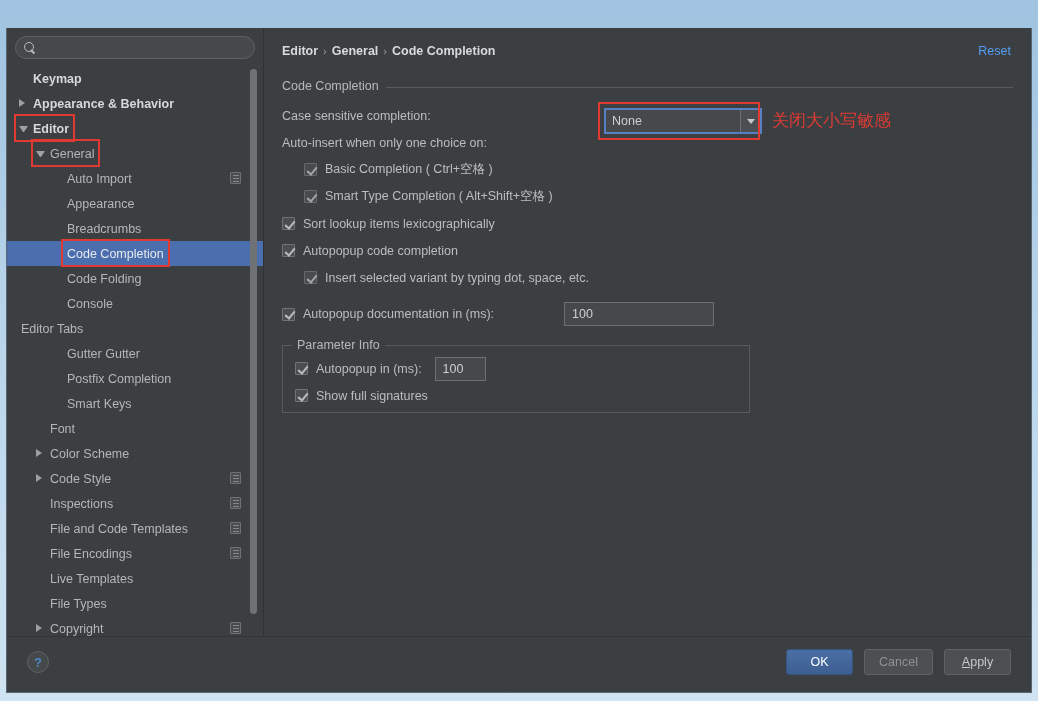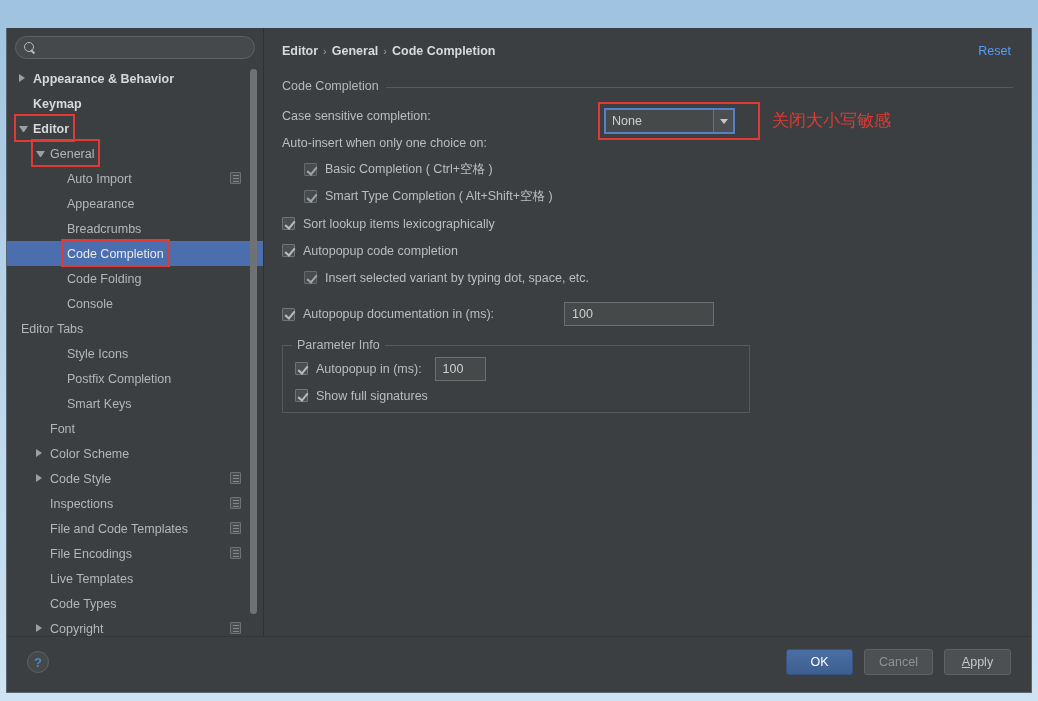"Appearance & Behavior" div.tree-row { order: before "Keymap" -> after "Keymap" }
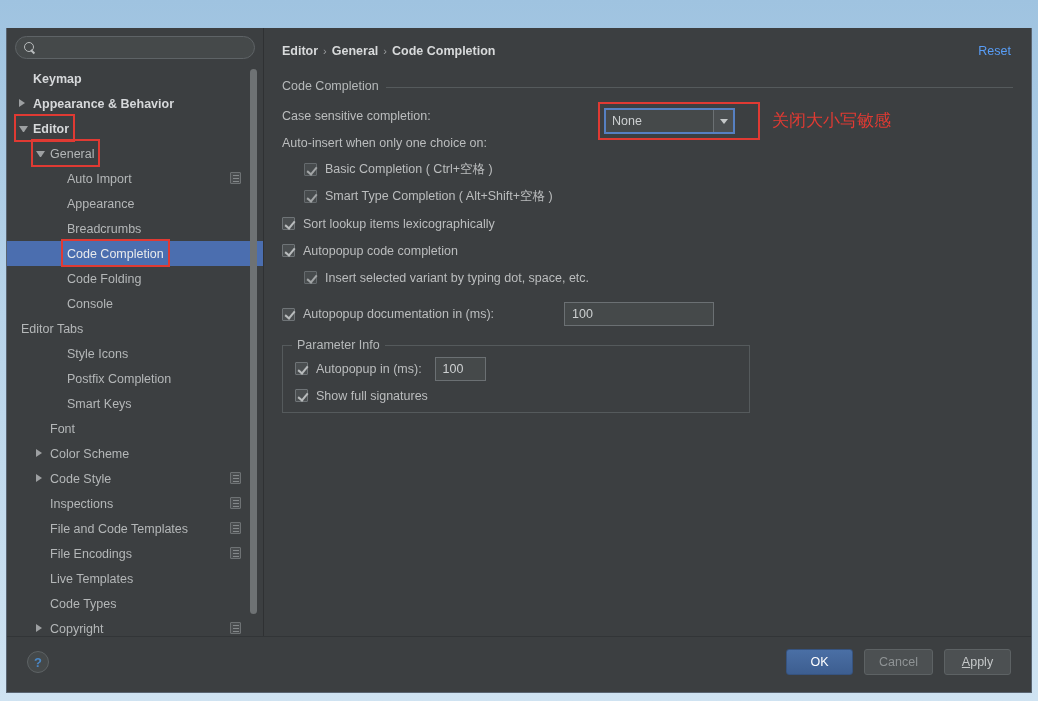"None" .combo { width: 131px -> 158px }
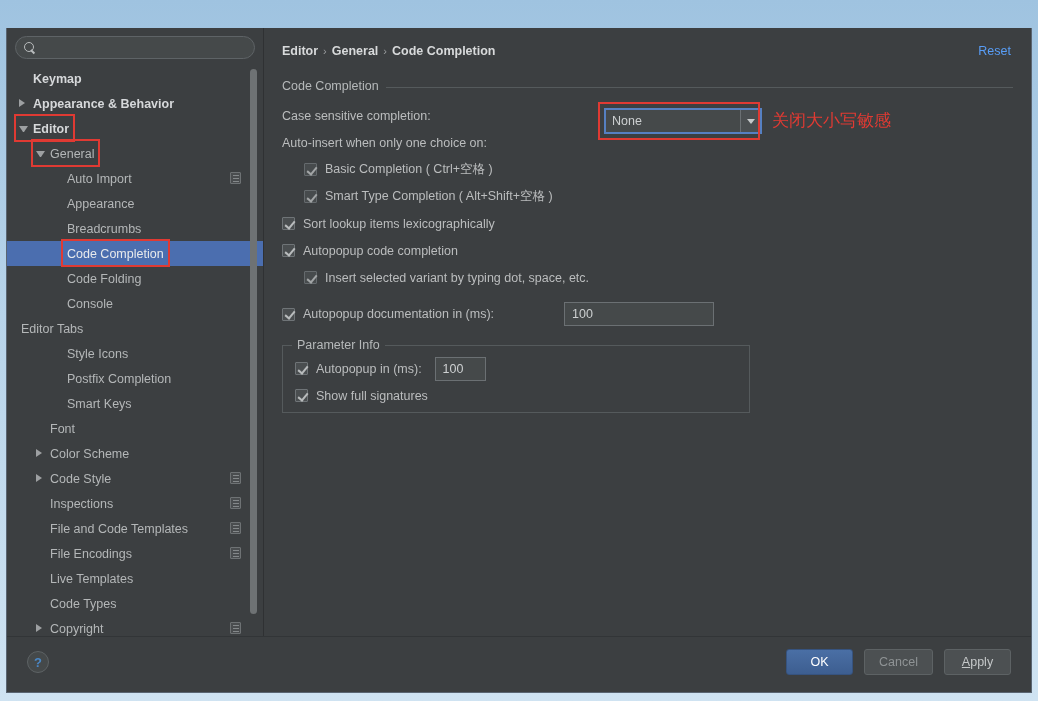"Style Icons" span { text: Style Icons -> Gutter Gutter }
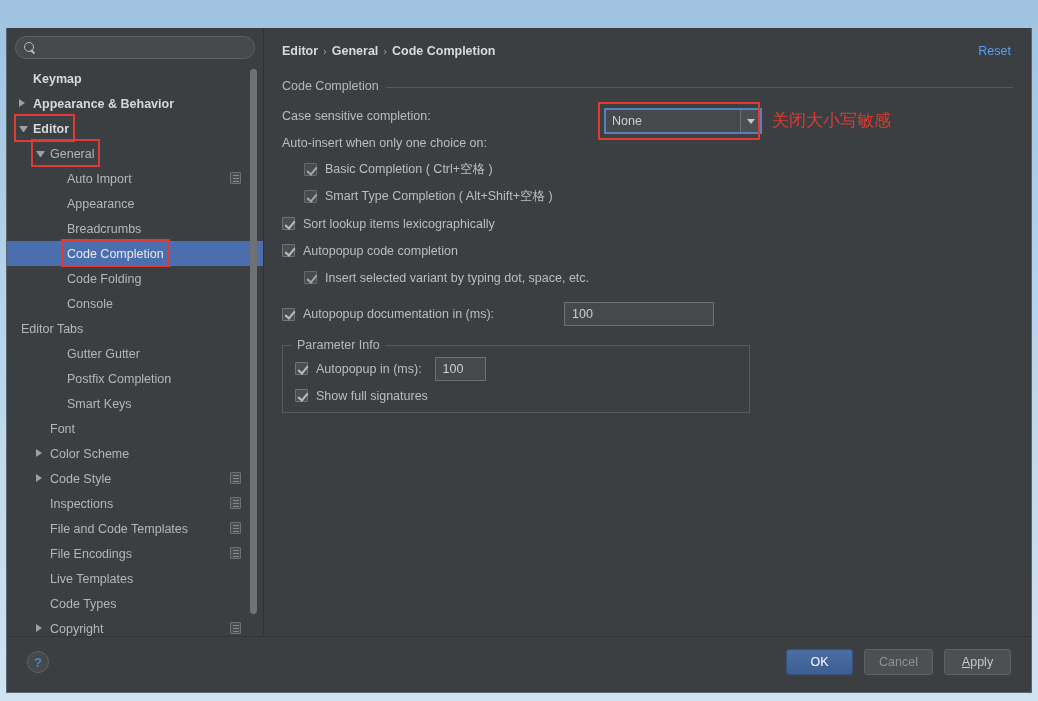"Code Types" span { text: Code -> File }
